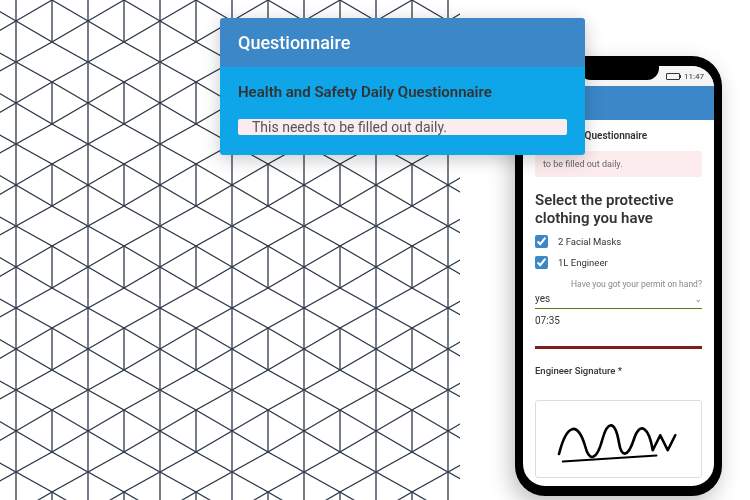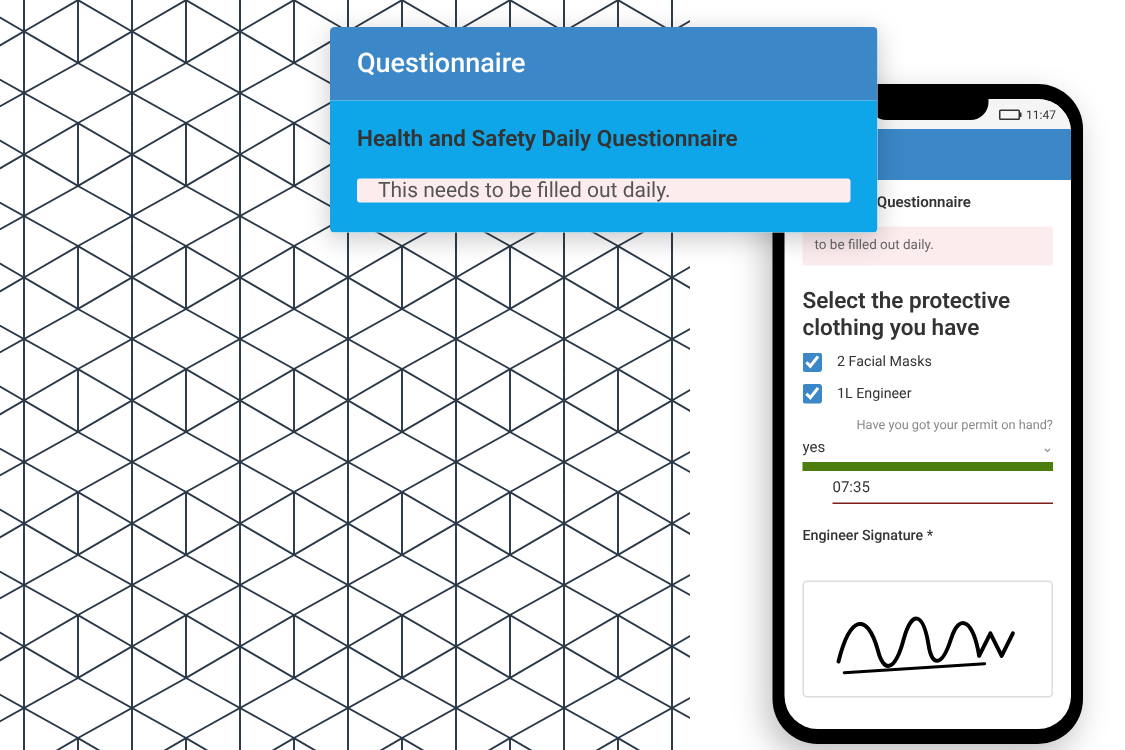"yes" .p-dropdown { border-bottom: 6px solid #4d7c0f -> 1px solid #4d7c0f }
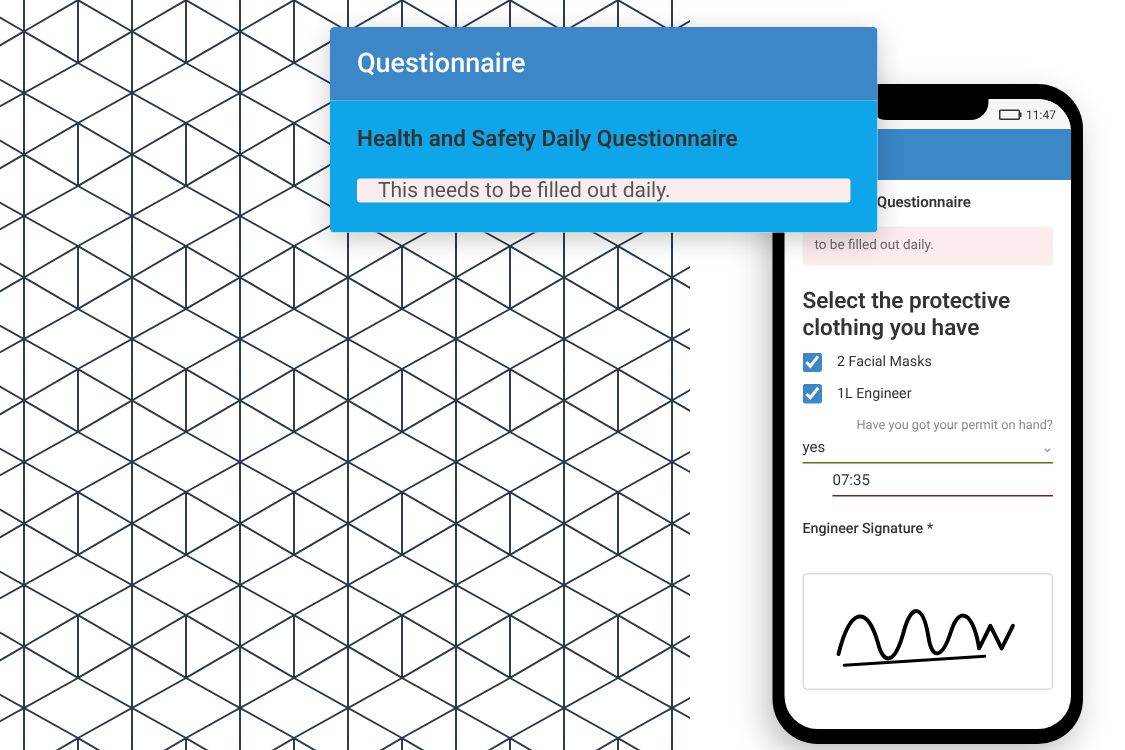"07:35" .p-value { border-bottom: 1px solid #7f1d1d -> 3px solid #7f1d1d; margin-left: 20px -> none; padding-bottom: 4px -> 20px }
